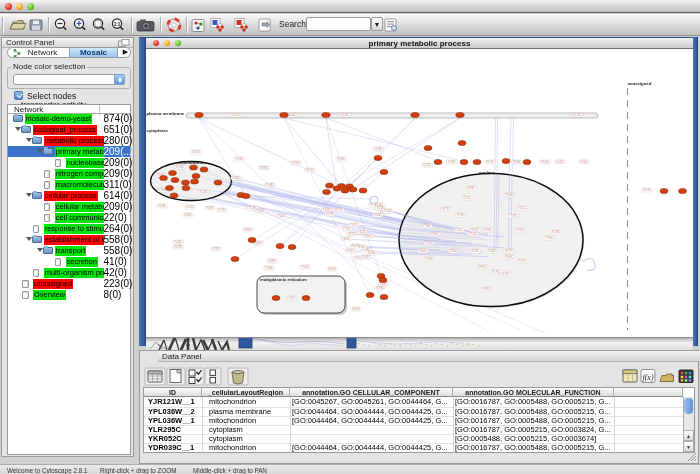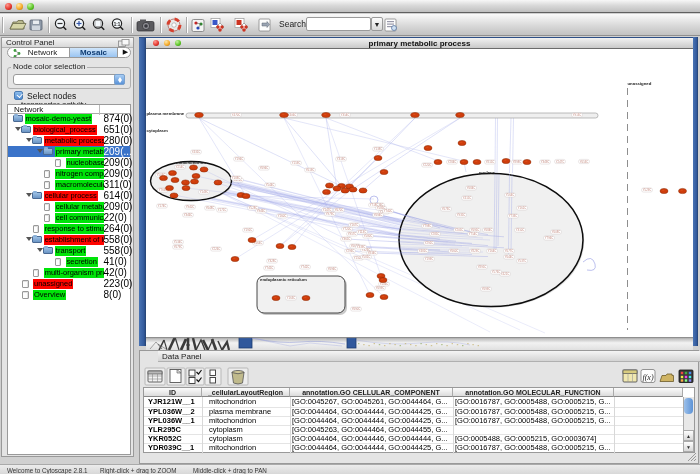"[GO:0045263, GO:0044464, GO:0044455," div.td { html: <div>[GO:0045263, GO:0044464, GO:0044455, G...</div> -> none }
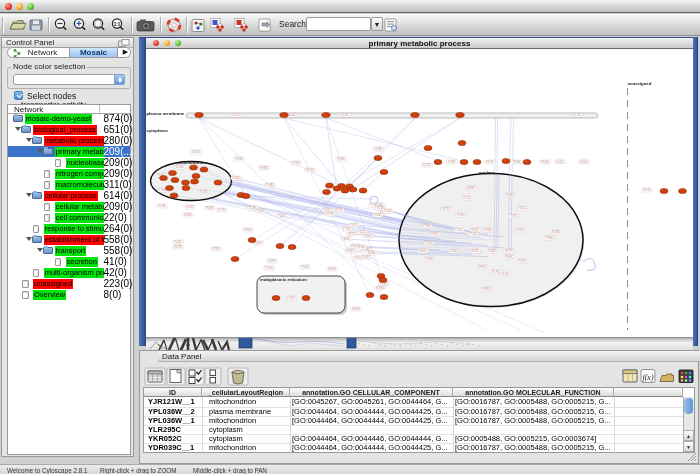"[GO:0016787, GO:0005215, GO:0003824," div.td { html: none -> <div>[GO:0016787, GO:0005215, GO:0003824, G...</div> }
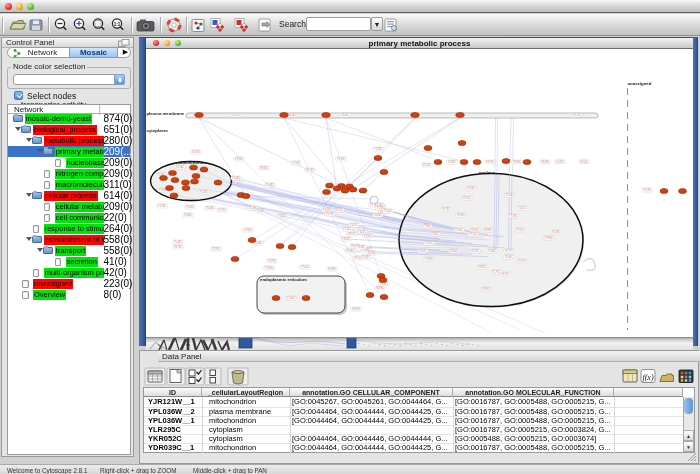"[GO:0044464, GO:0044446, GO:0044444," div.td { html: <div>[GO:0044464, GO:0044446, GO:0044444, G...</div> -> none }
